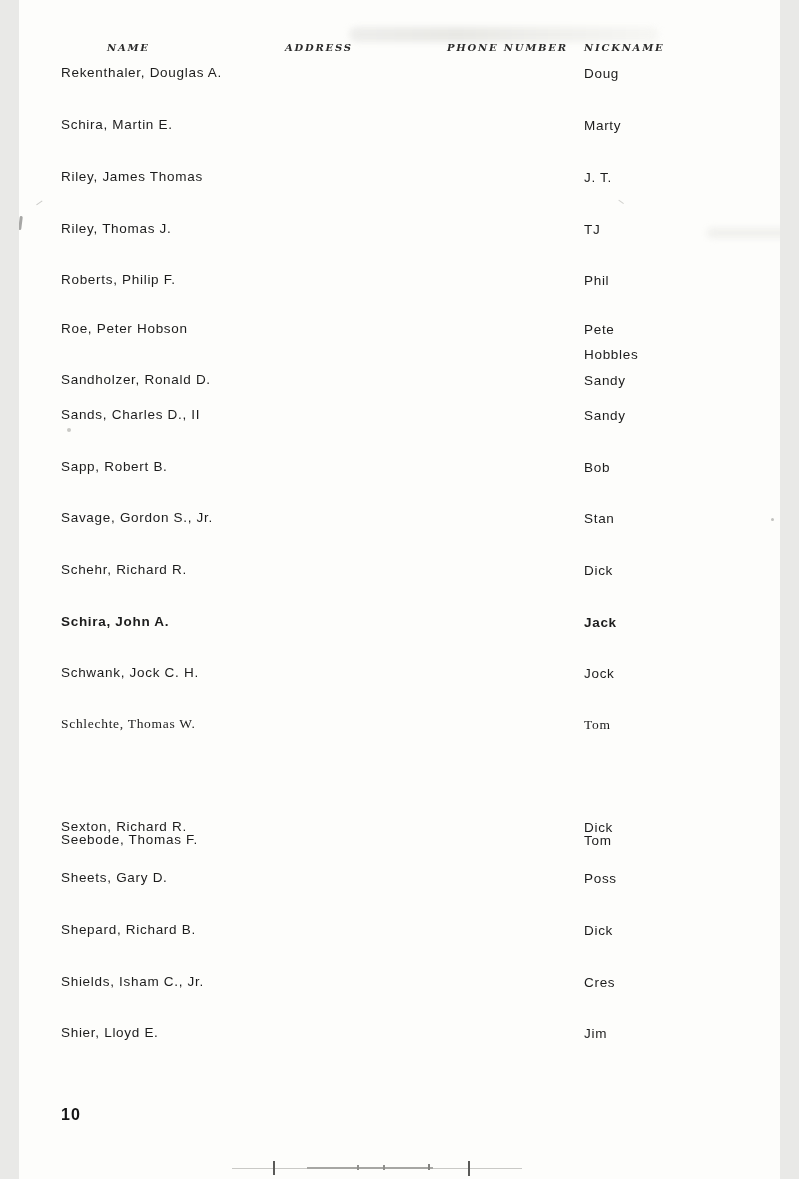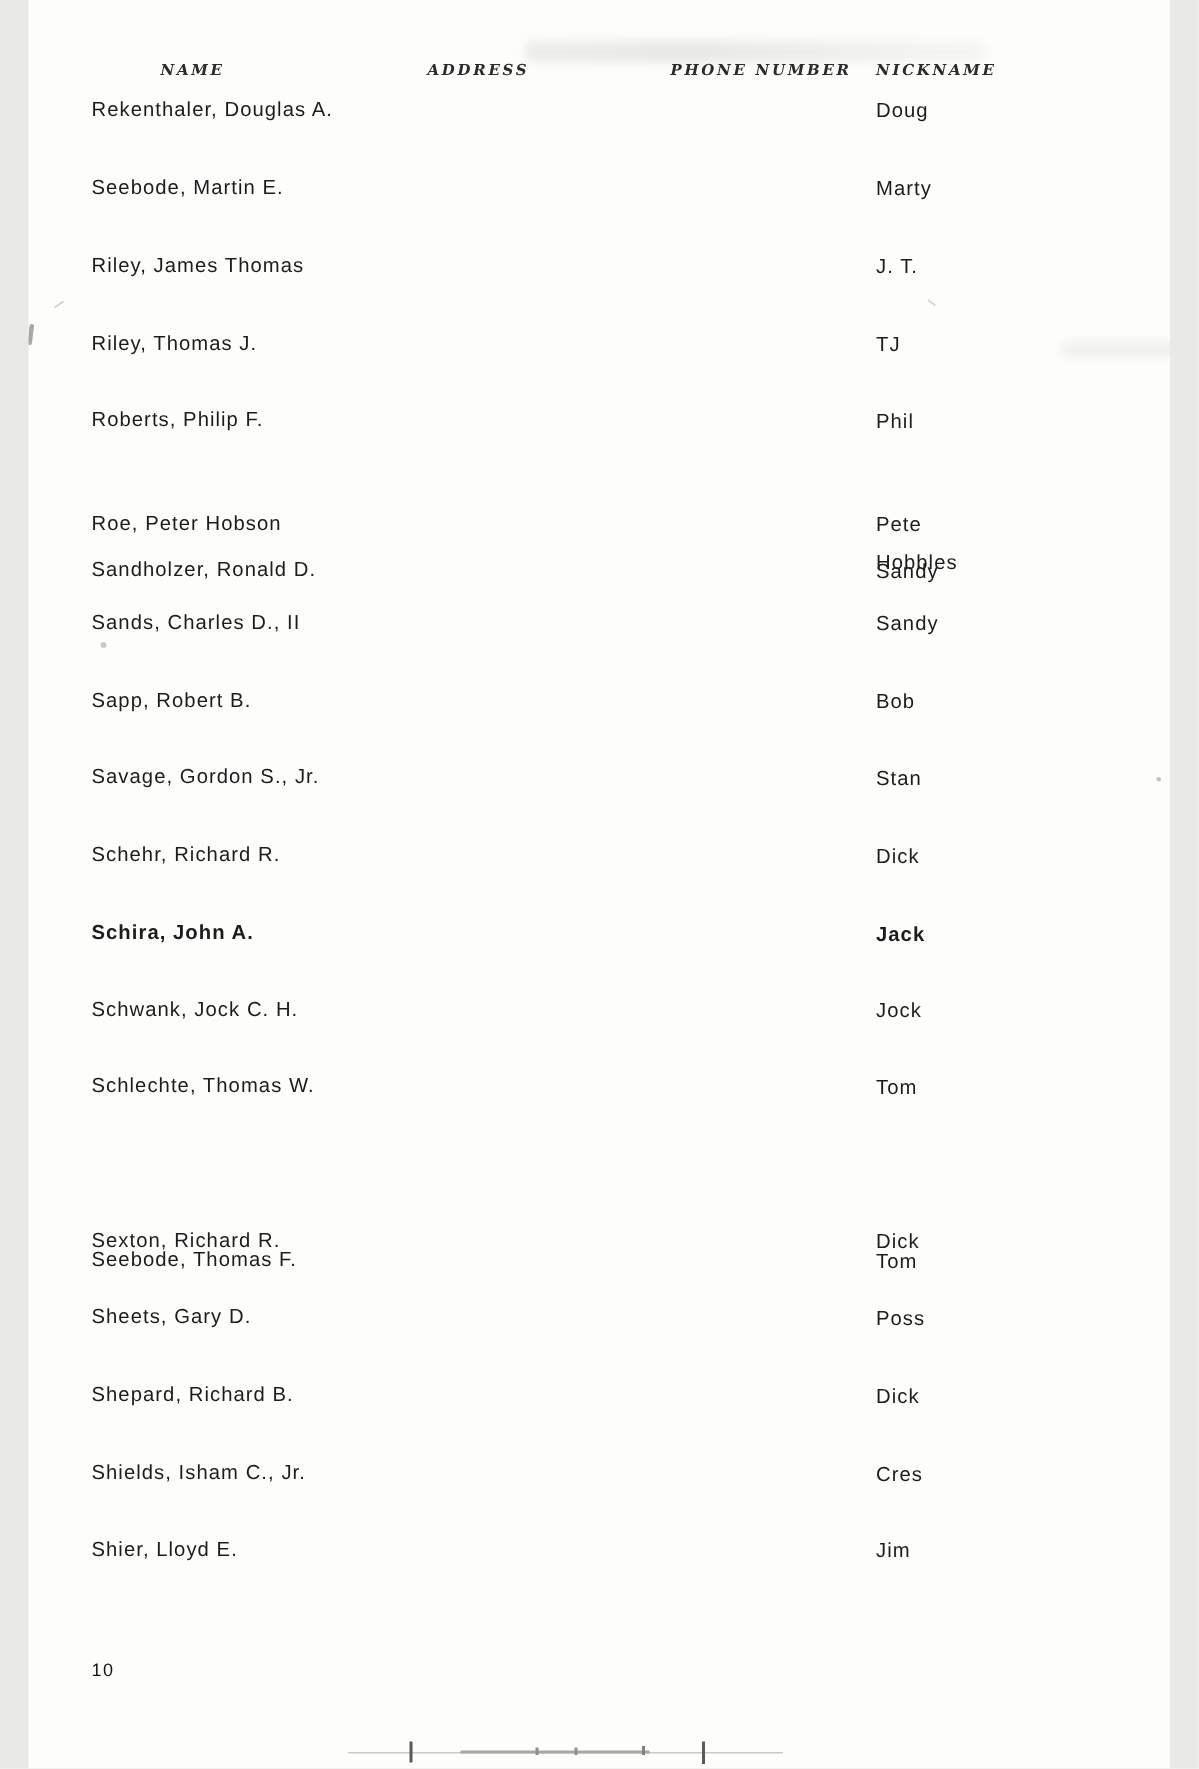"Seebode, Martin E." span.cell { text: Seebode -> Schira }
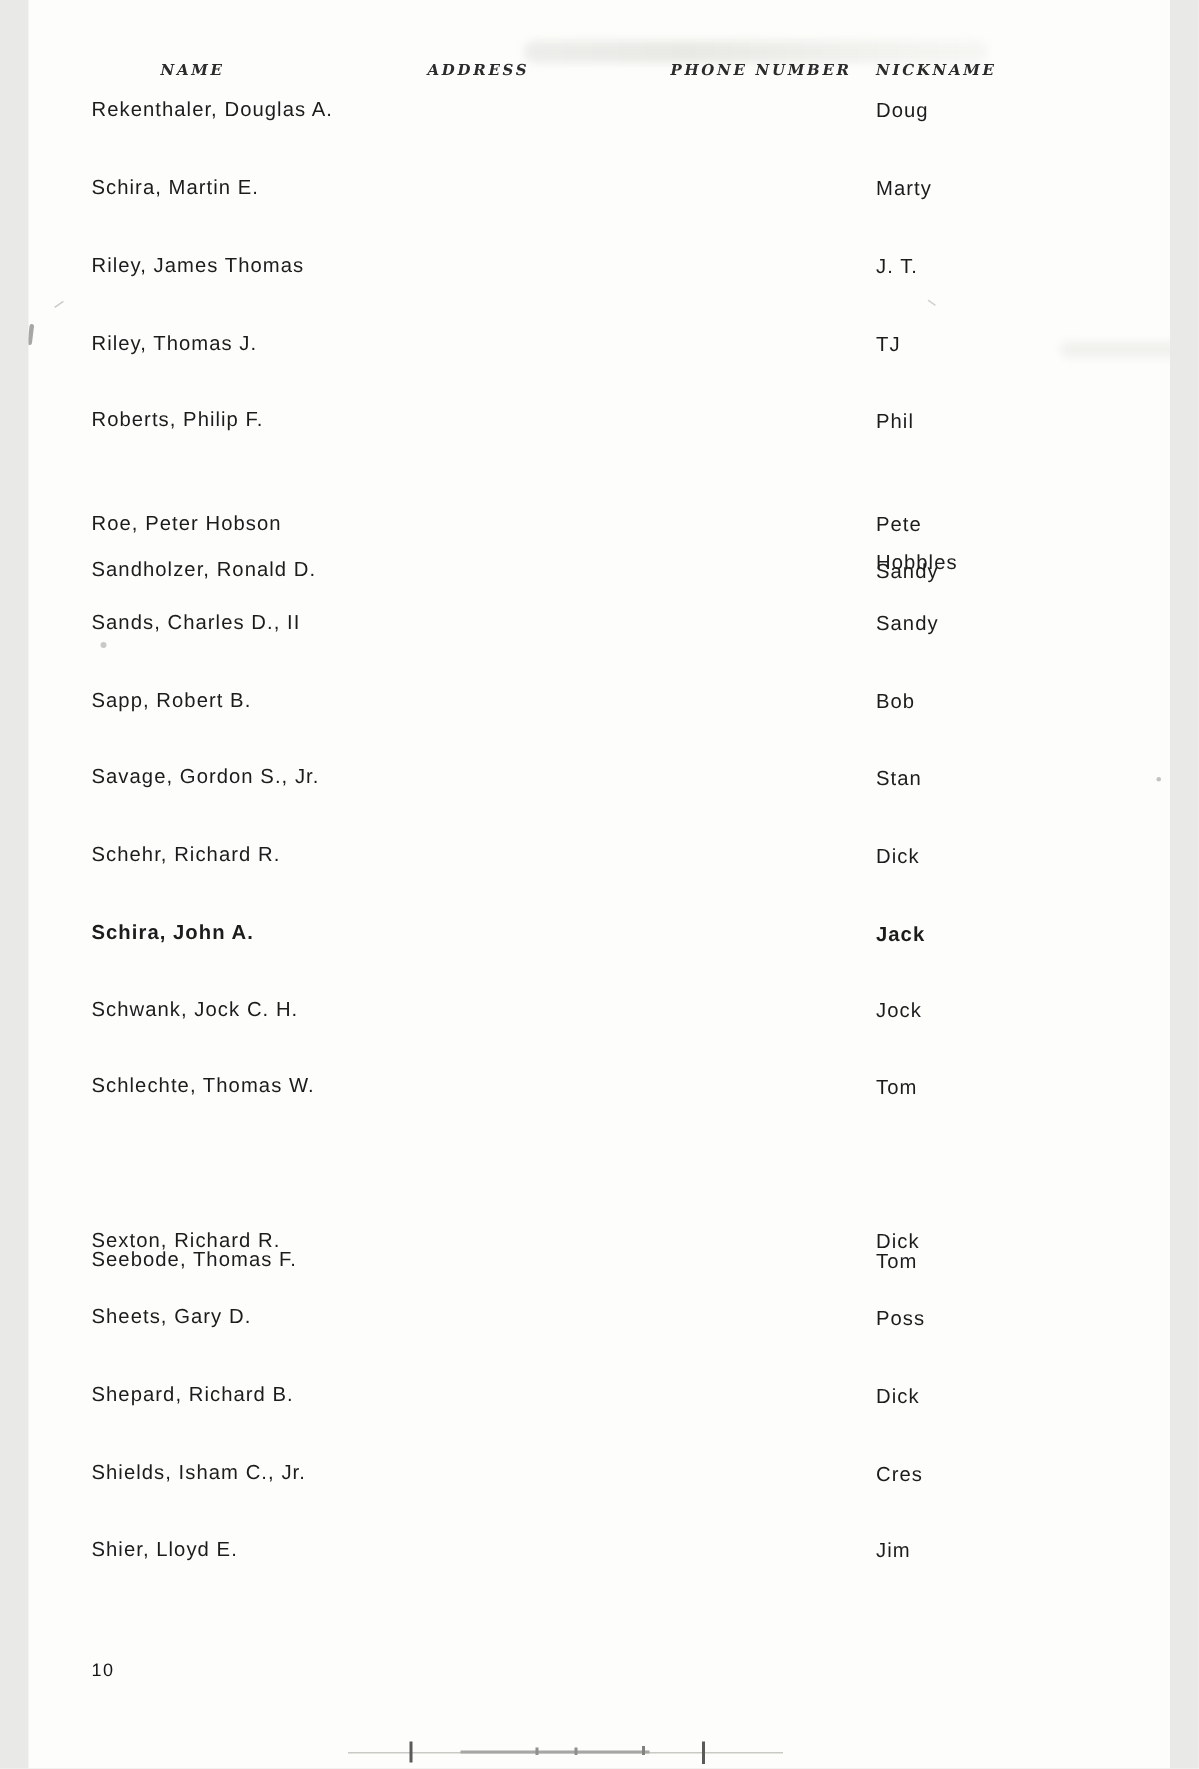"Roe, Peter Hobson" div.row { margin-top: 20px -> none }
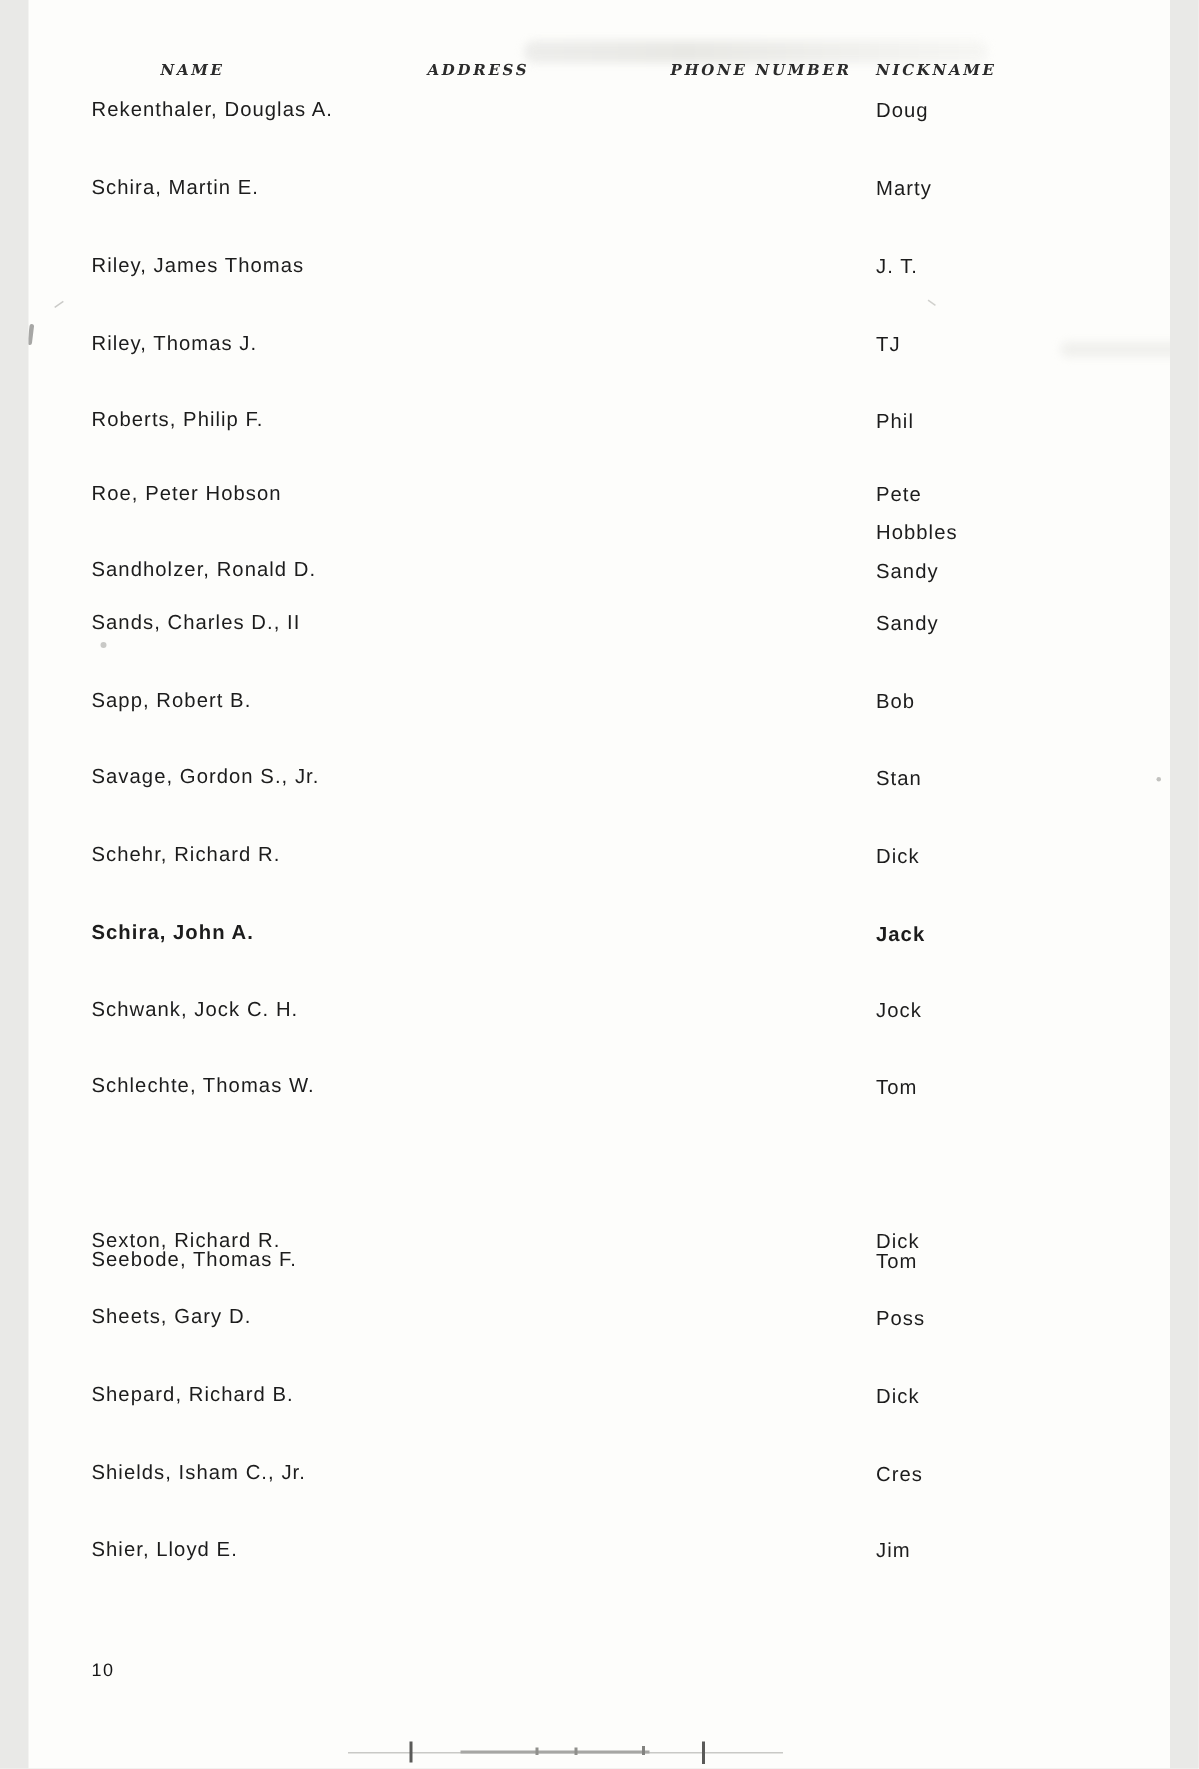"Schlechte, Thomas W." div.row { font-family: none -> Liberation Serif, serif }
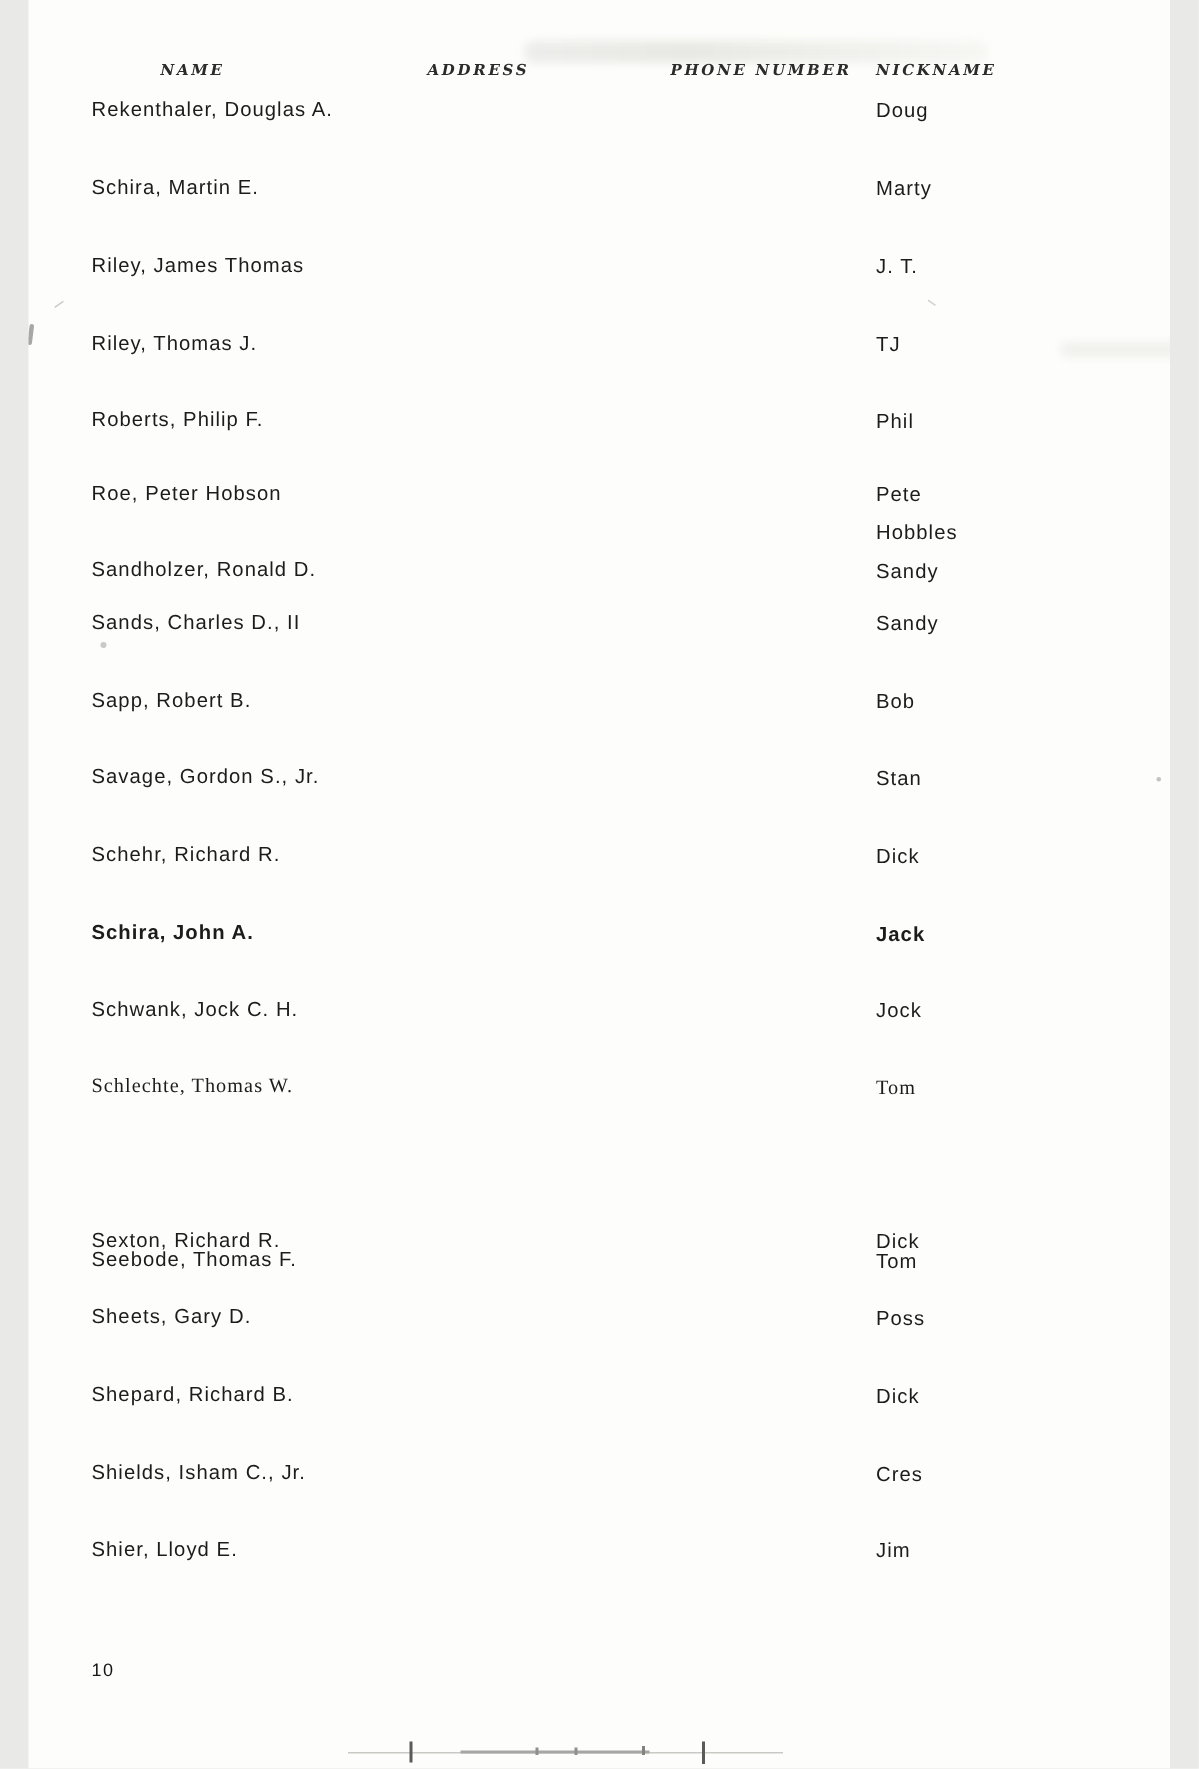"10" .page-number { font-size: 12px -> 16px; font-weight: normal -> bold }
